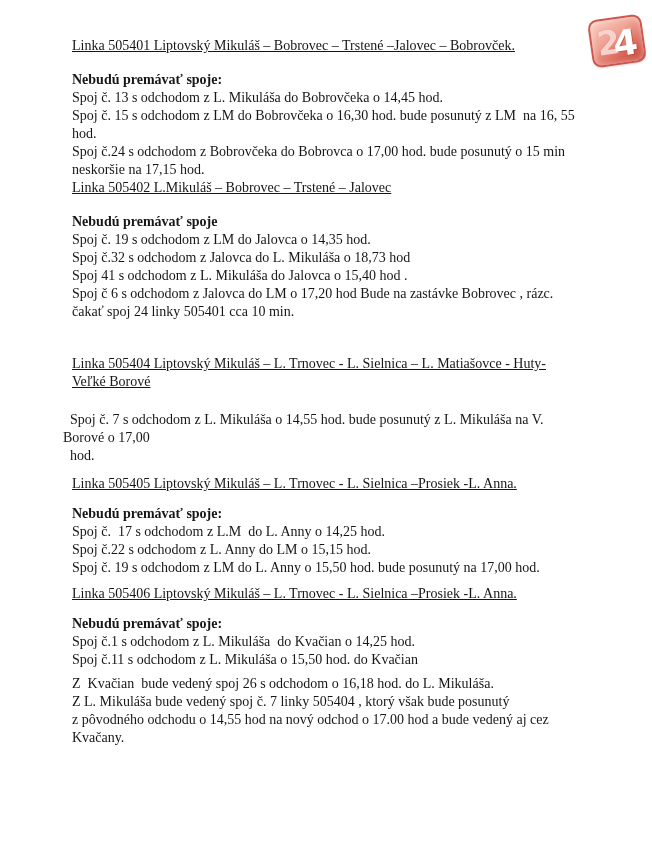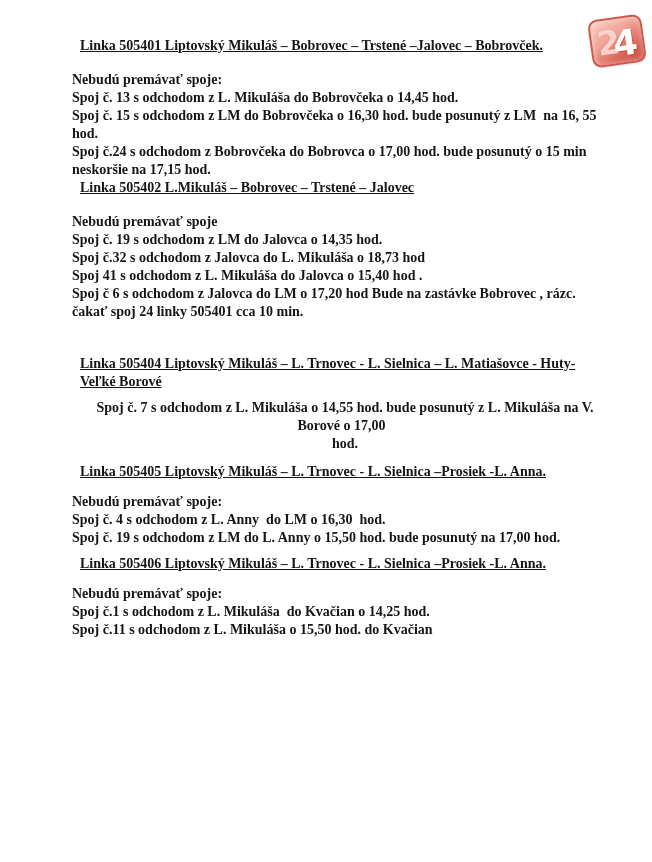"Linka 505401 Liptovský Mikuláš –" .title { font-weight: 700 -> 400; margin-left: 8px -> none }
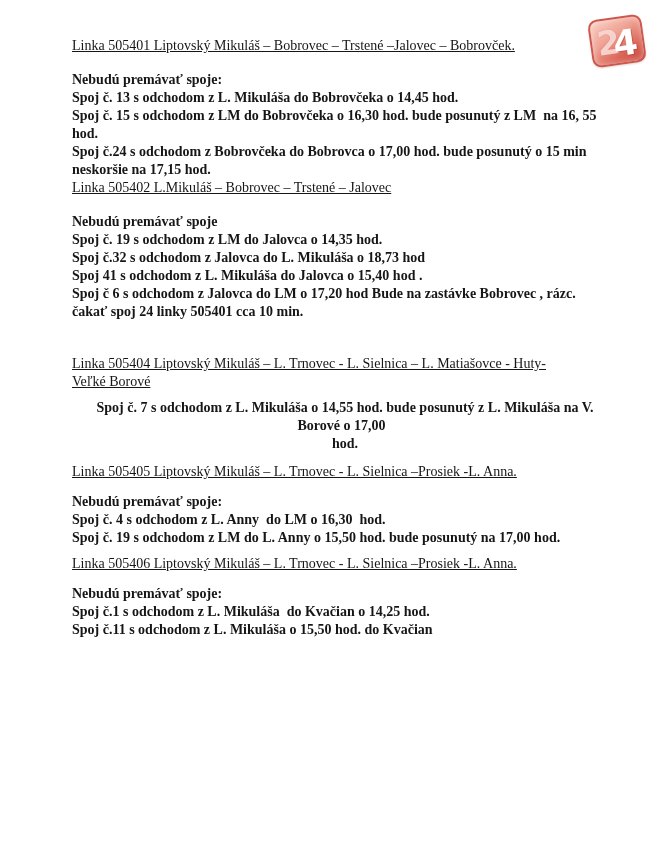"Spoj č. 13 s odchodom" .line, .para, .closing { font-weight: bold -> none }
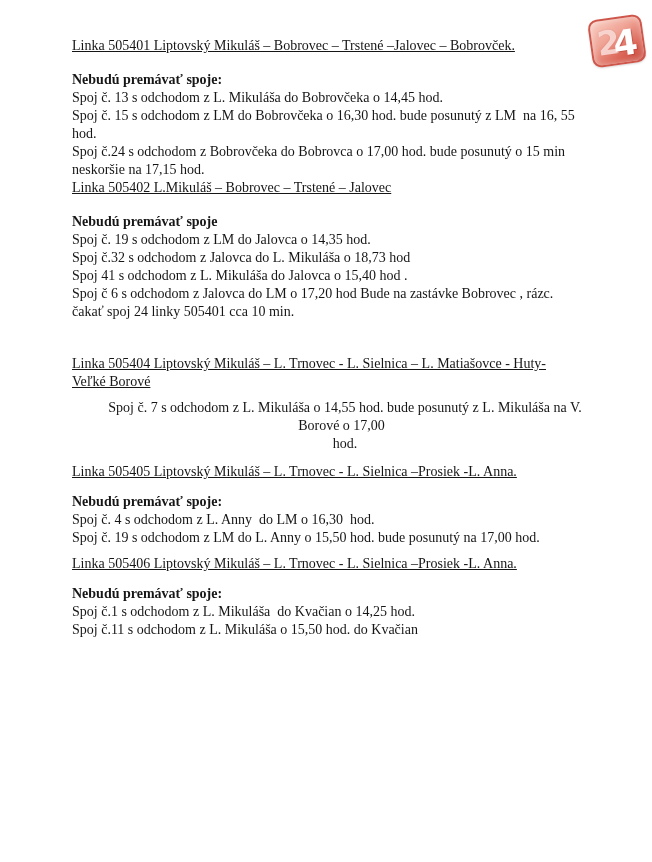"Spoj č. 7 s odchodom" .sec3 .para { margin-top: 8px -> 20px; text-align: center -> none }
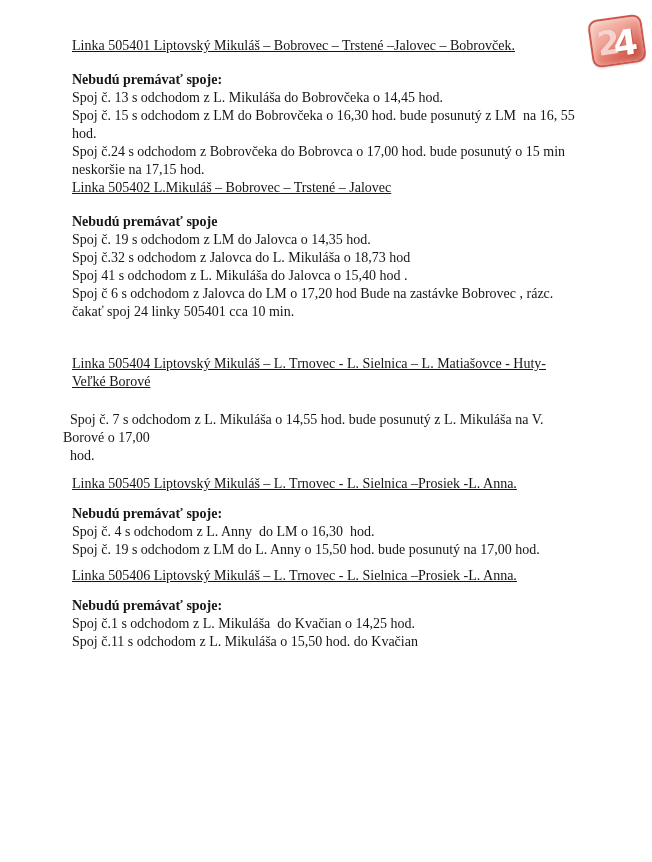"Spoj č. 17 s odchodom" div.line { html: none -> <div>Spoj č. 17 s odchodom z L.M do L. Anny o 14,25 hod.</div> }
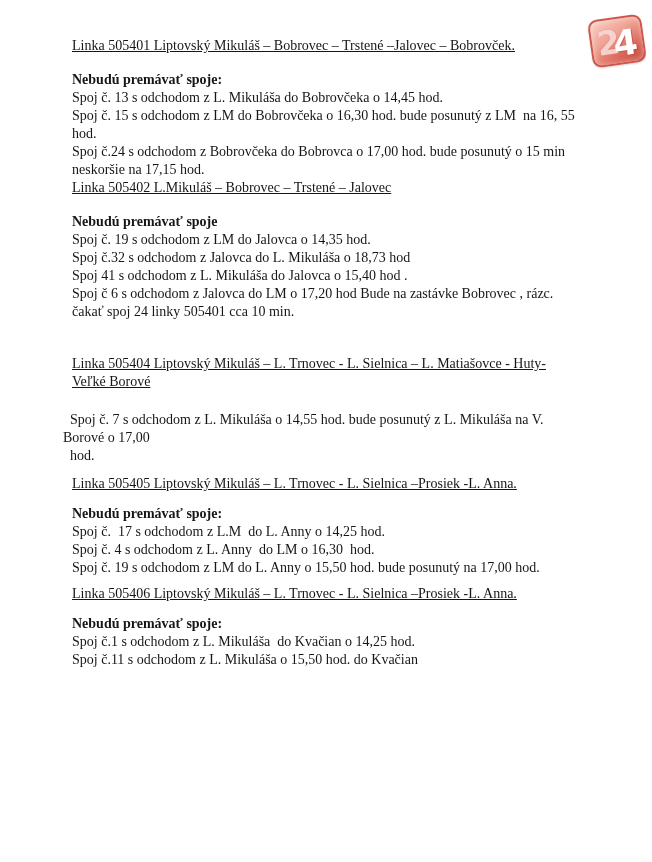"Spoj č.22 s odchodom z" div.line { html: none -> <div>Spoj č.22 s odchodom z L. Anny do LM o 15,15 hod.</div> }
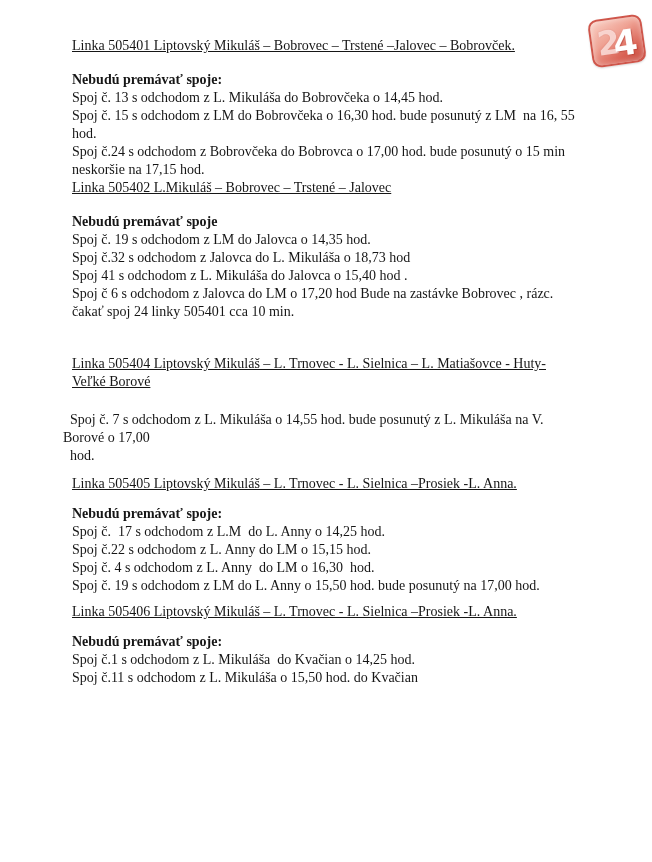"Spoj č. 4 s odchodom" div.line { html: <div>Spoj č. 4 s odchodom z L. Anny do LM o 16,30 hod.</div> -> none }
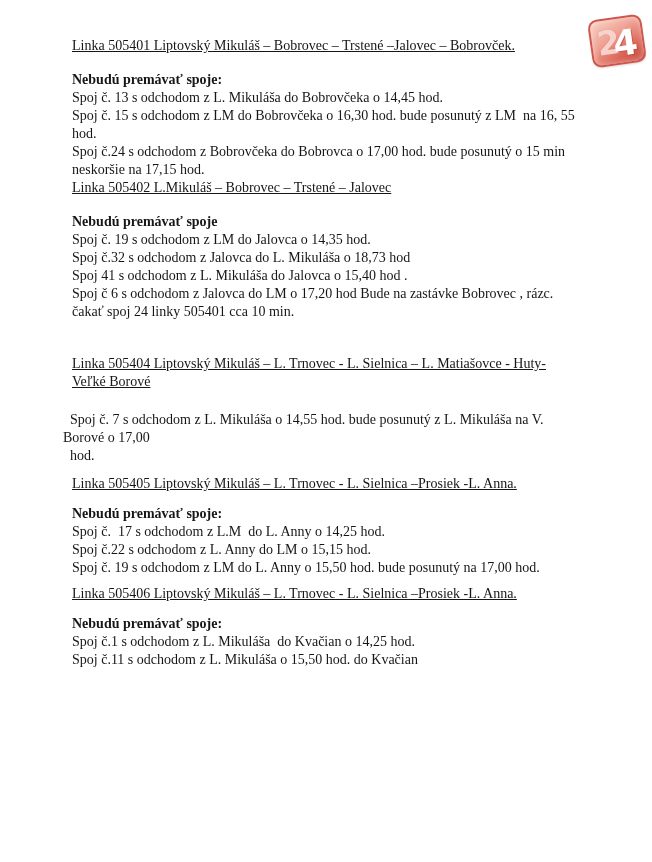"Z Kvačian bude vedený spoj" div.closing { html: none -> <div>Z Kvačian bude vedený spoj 26 s odchodom o 16,18 hod. do L. Mikuláša. Z L. Mikuláša bude vedený spoj č. 7 linky 505404 , ktorý však bude posunutý z pôvodného odchodu o 14,55 hod na nový odchod o 17.00 hod a bude vedený aj cez Kvačany.</div> }
